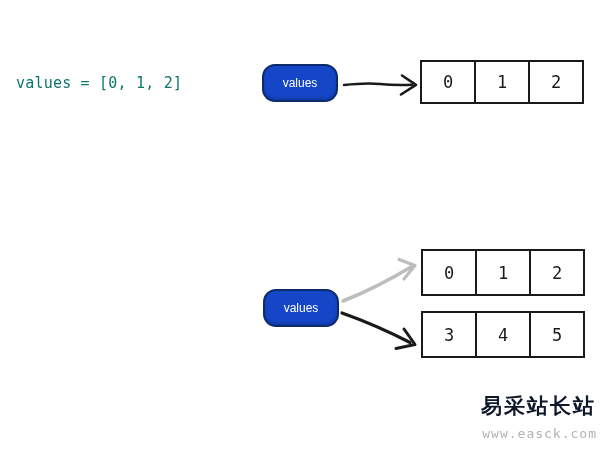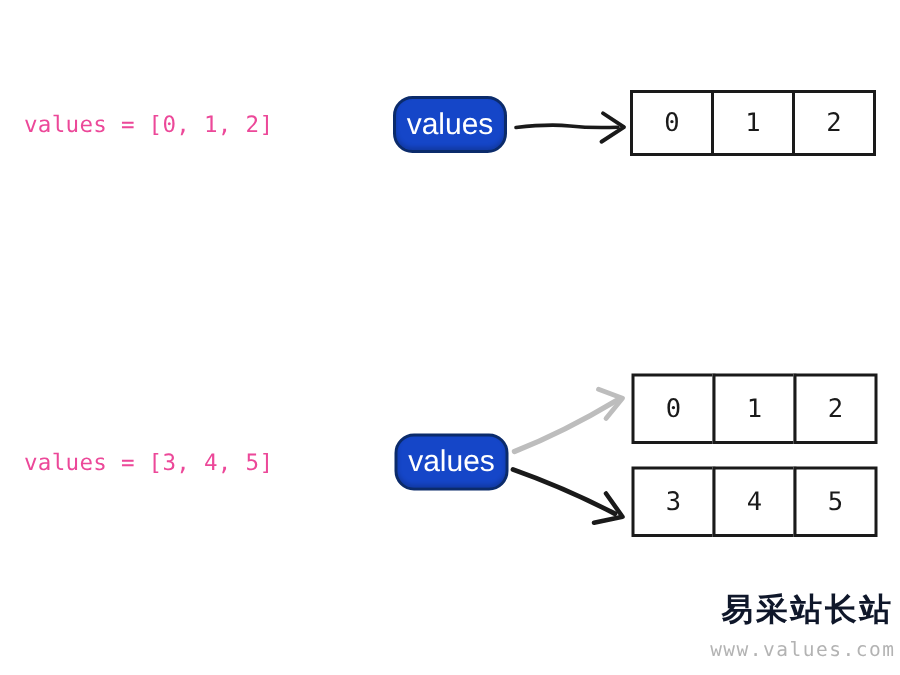"values = [0, 1, 2]" .code { color: #ec4899 -> #0f766e }
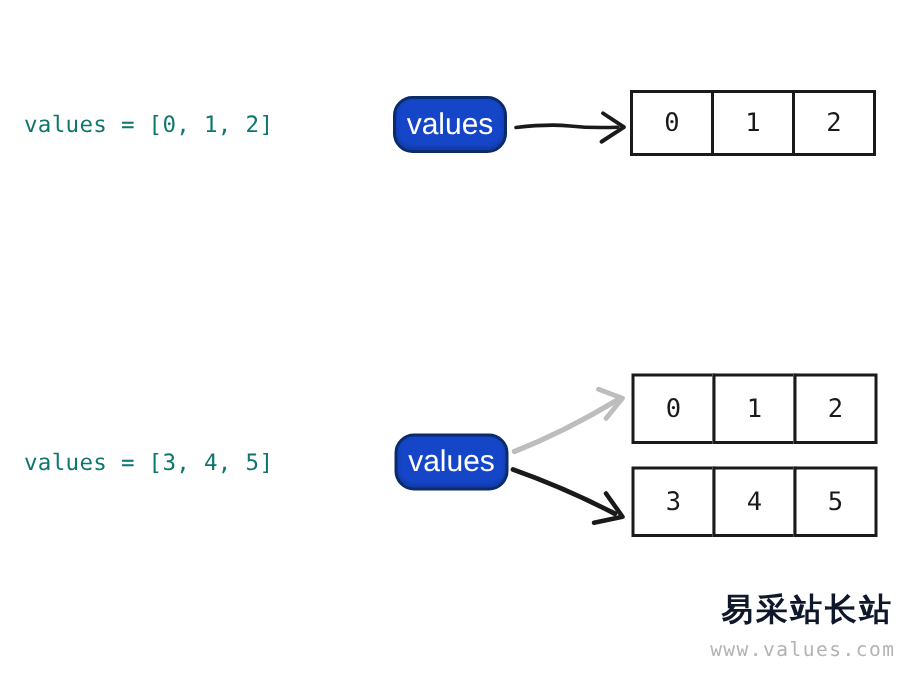"values" .varbox span { font-size: 20px -> 12px }
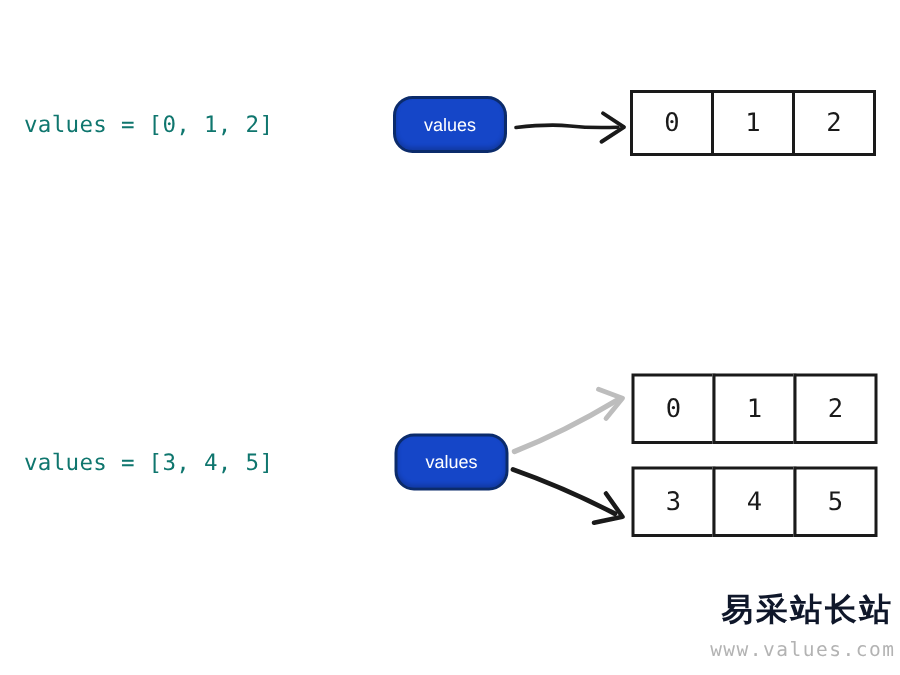"values = [3, 4, 5]" div.code { html: <div>values = [3, 4, 5]</div> -> none }
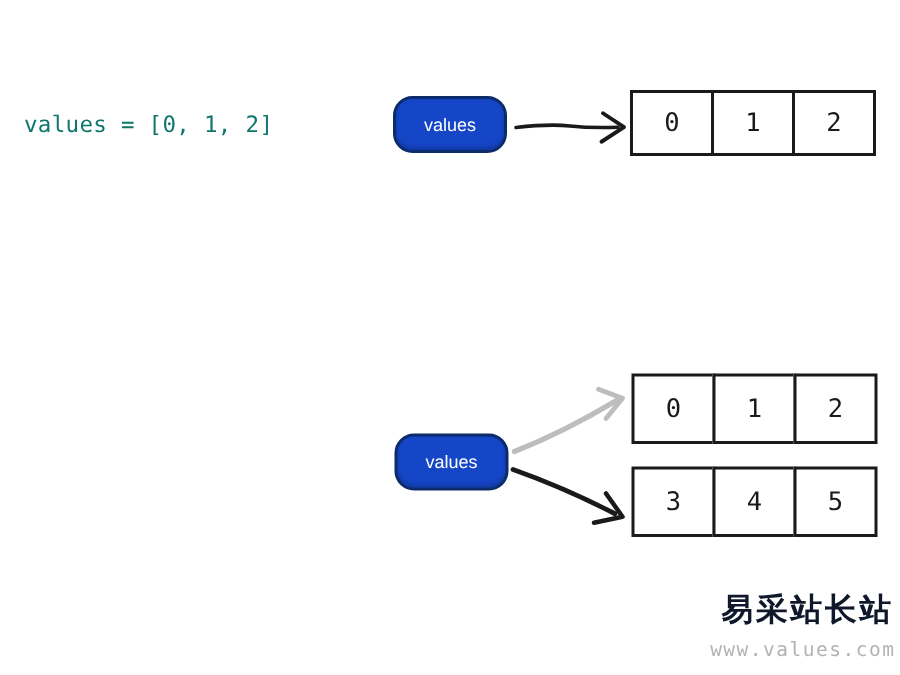"www.values.com" div.wm-url { text: www.values.com -> www.easck.com }
